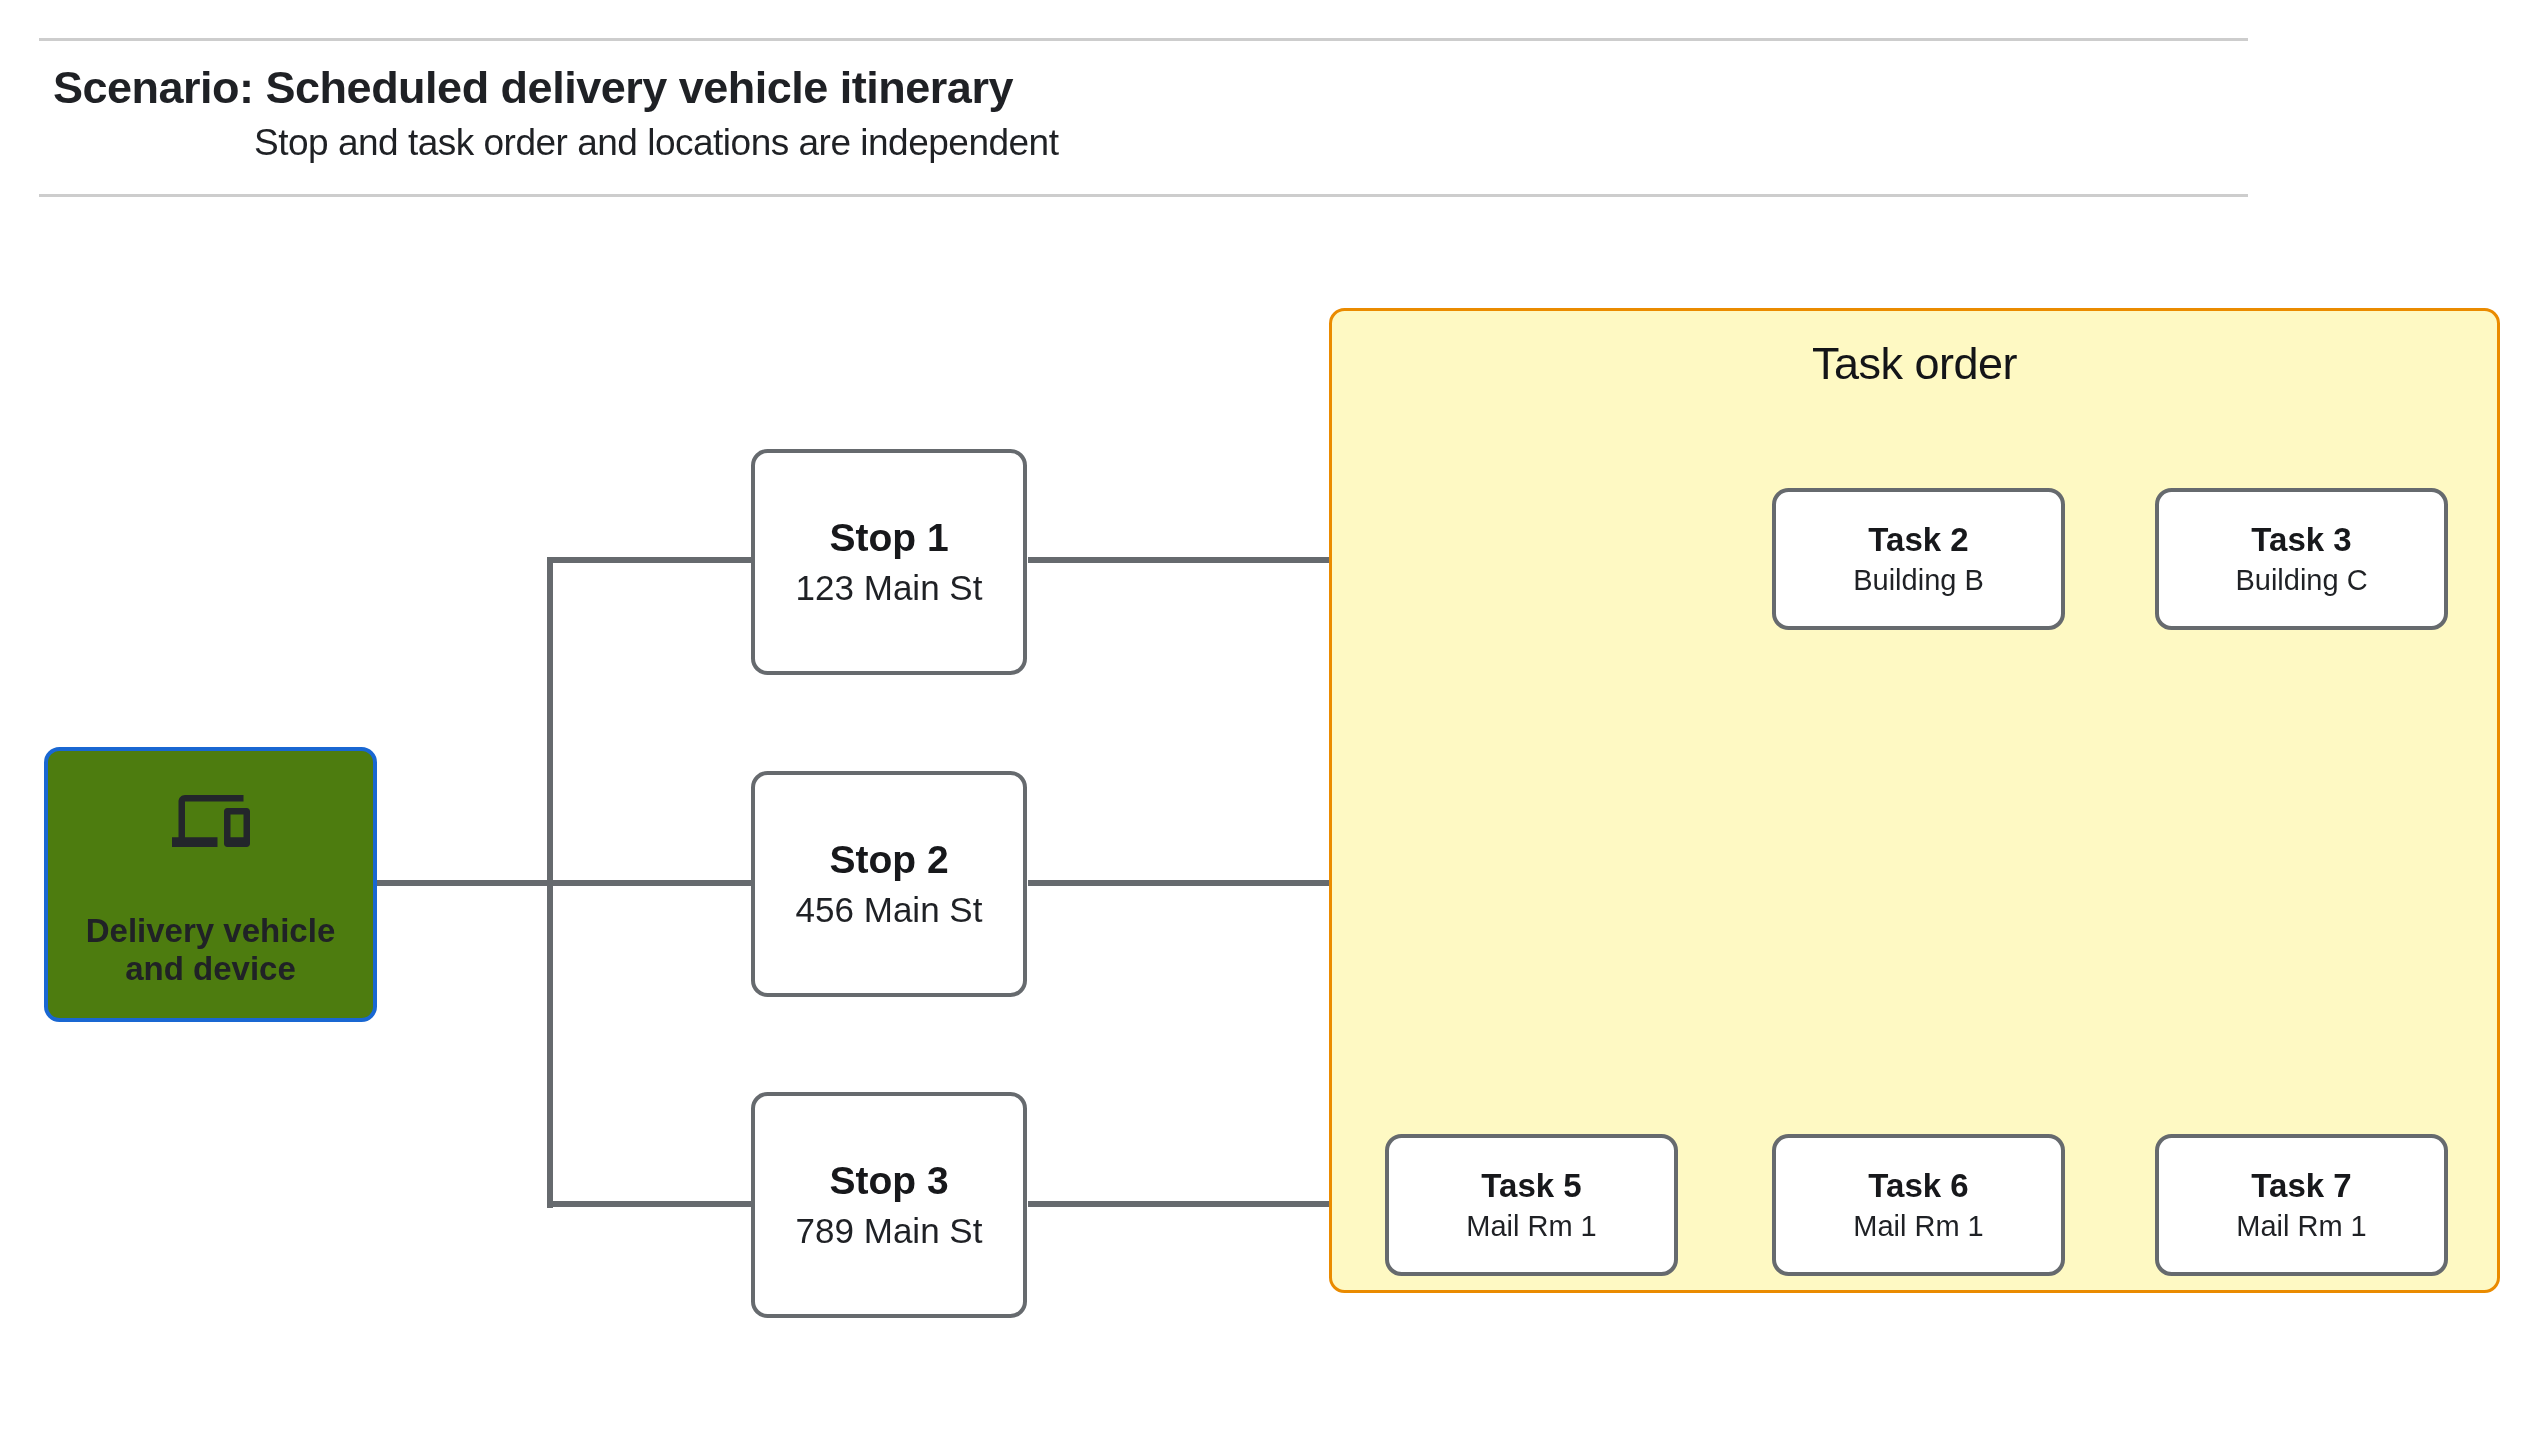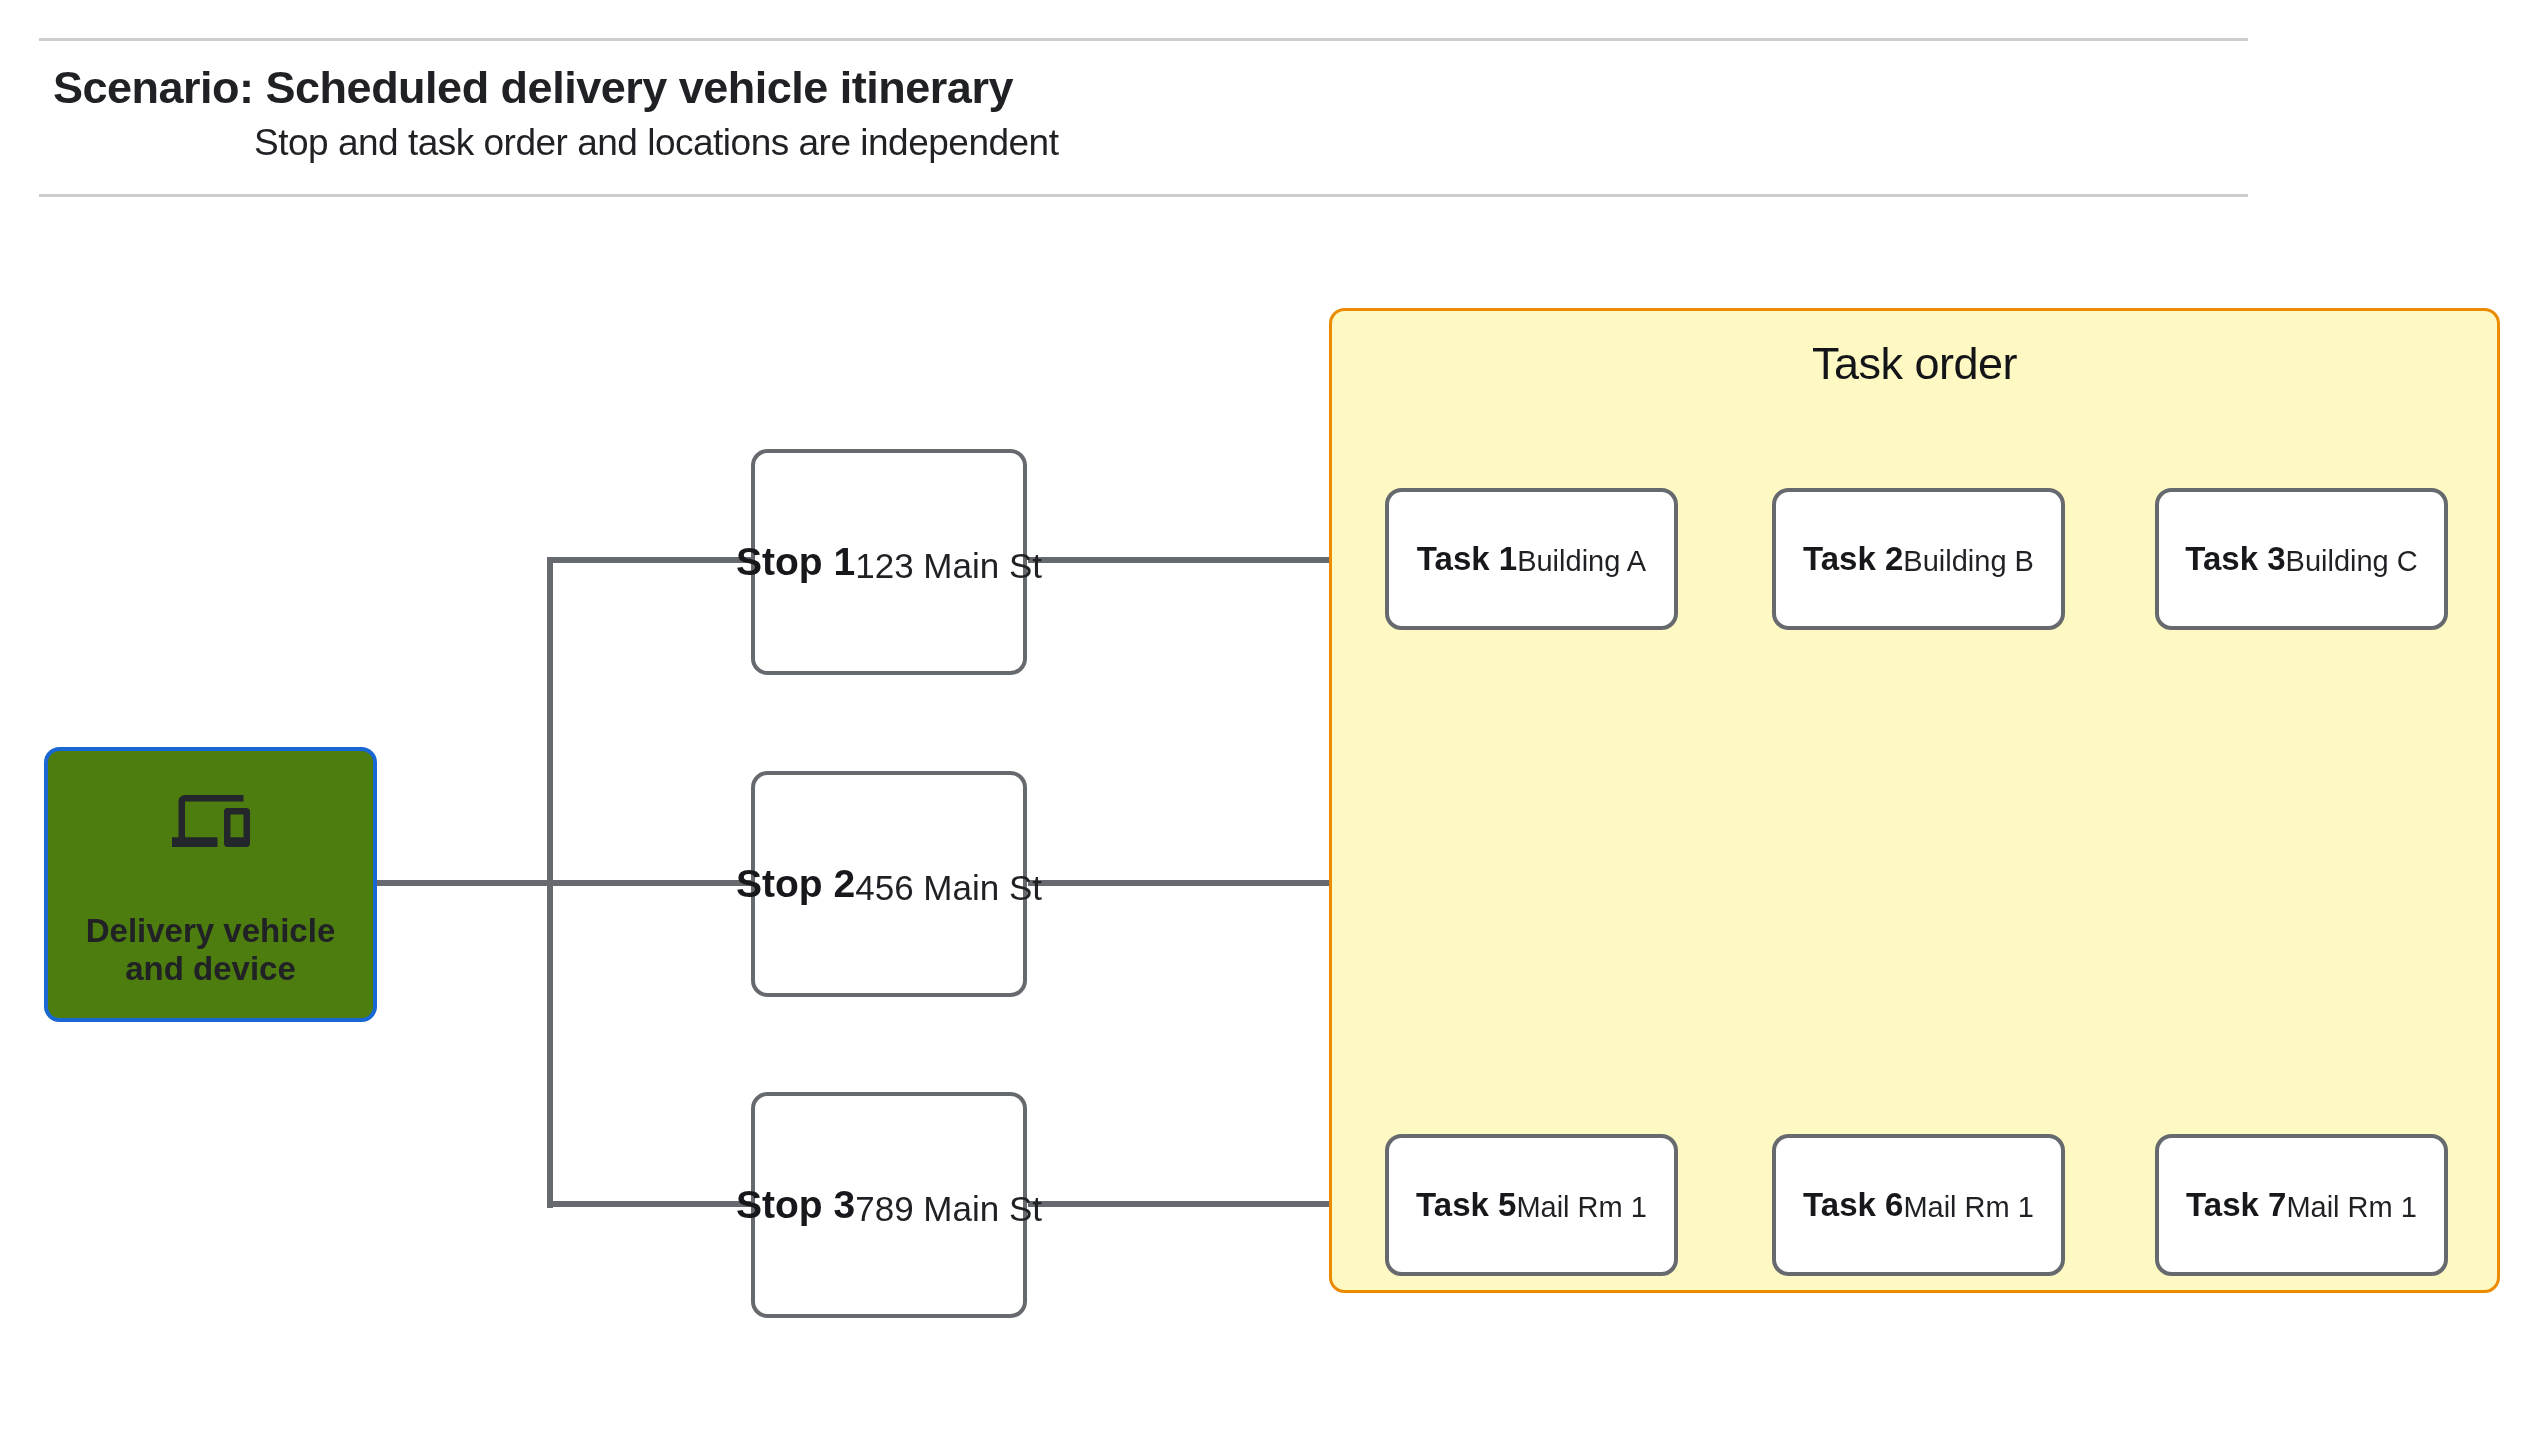"Stop 1" .node { flex-direction: row -> column }
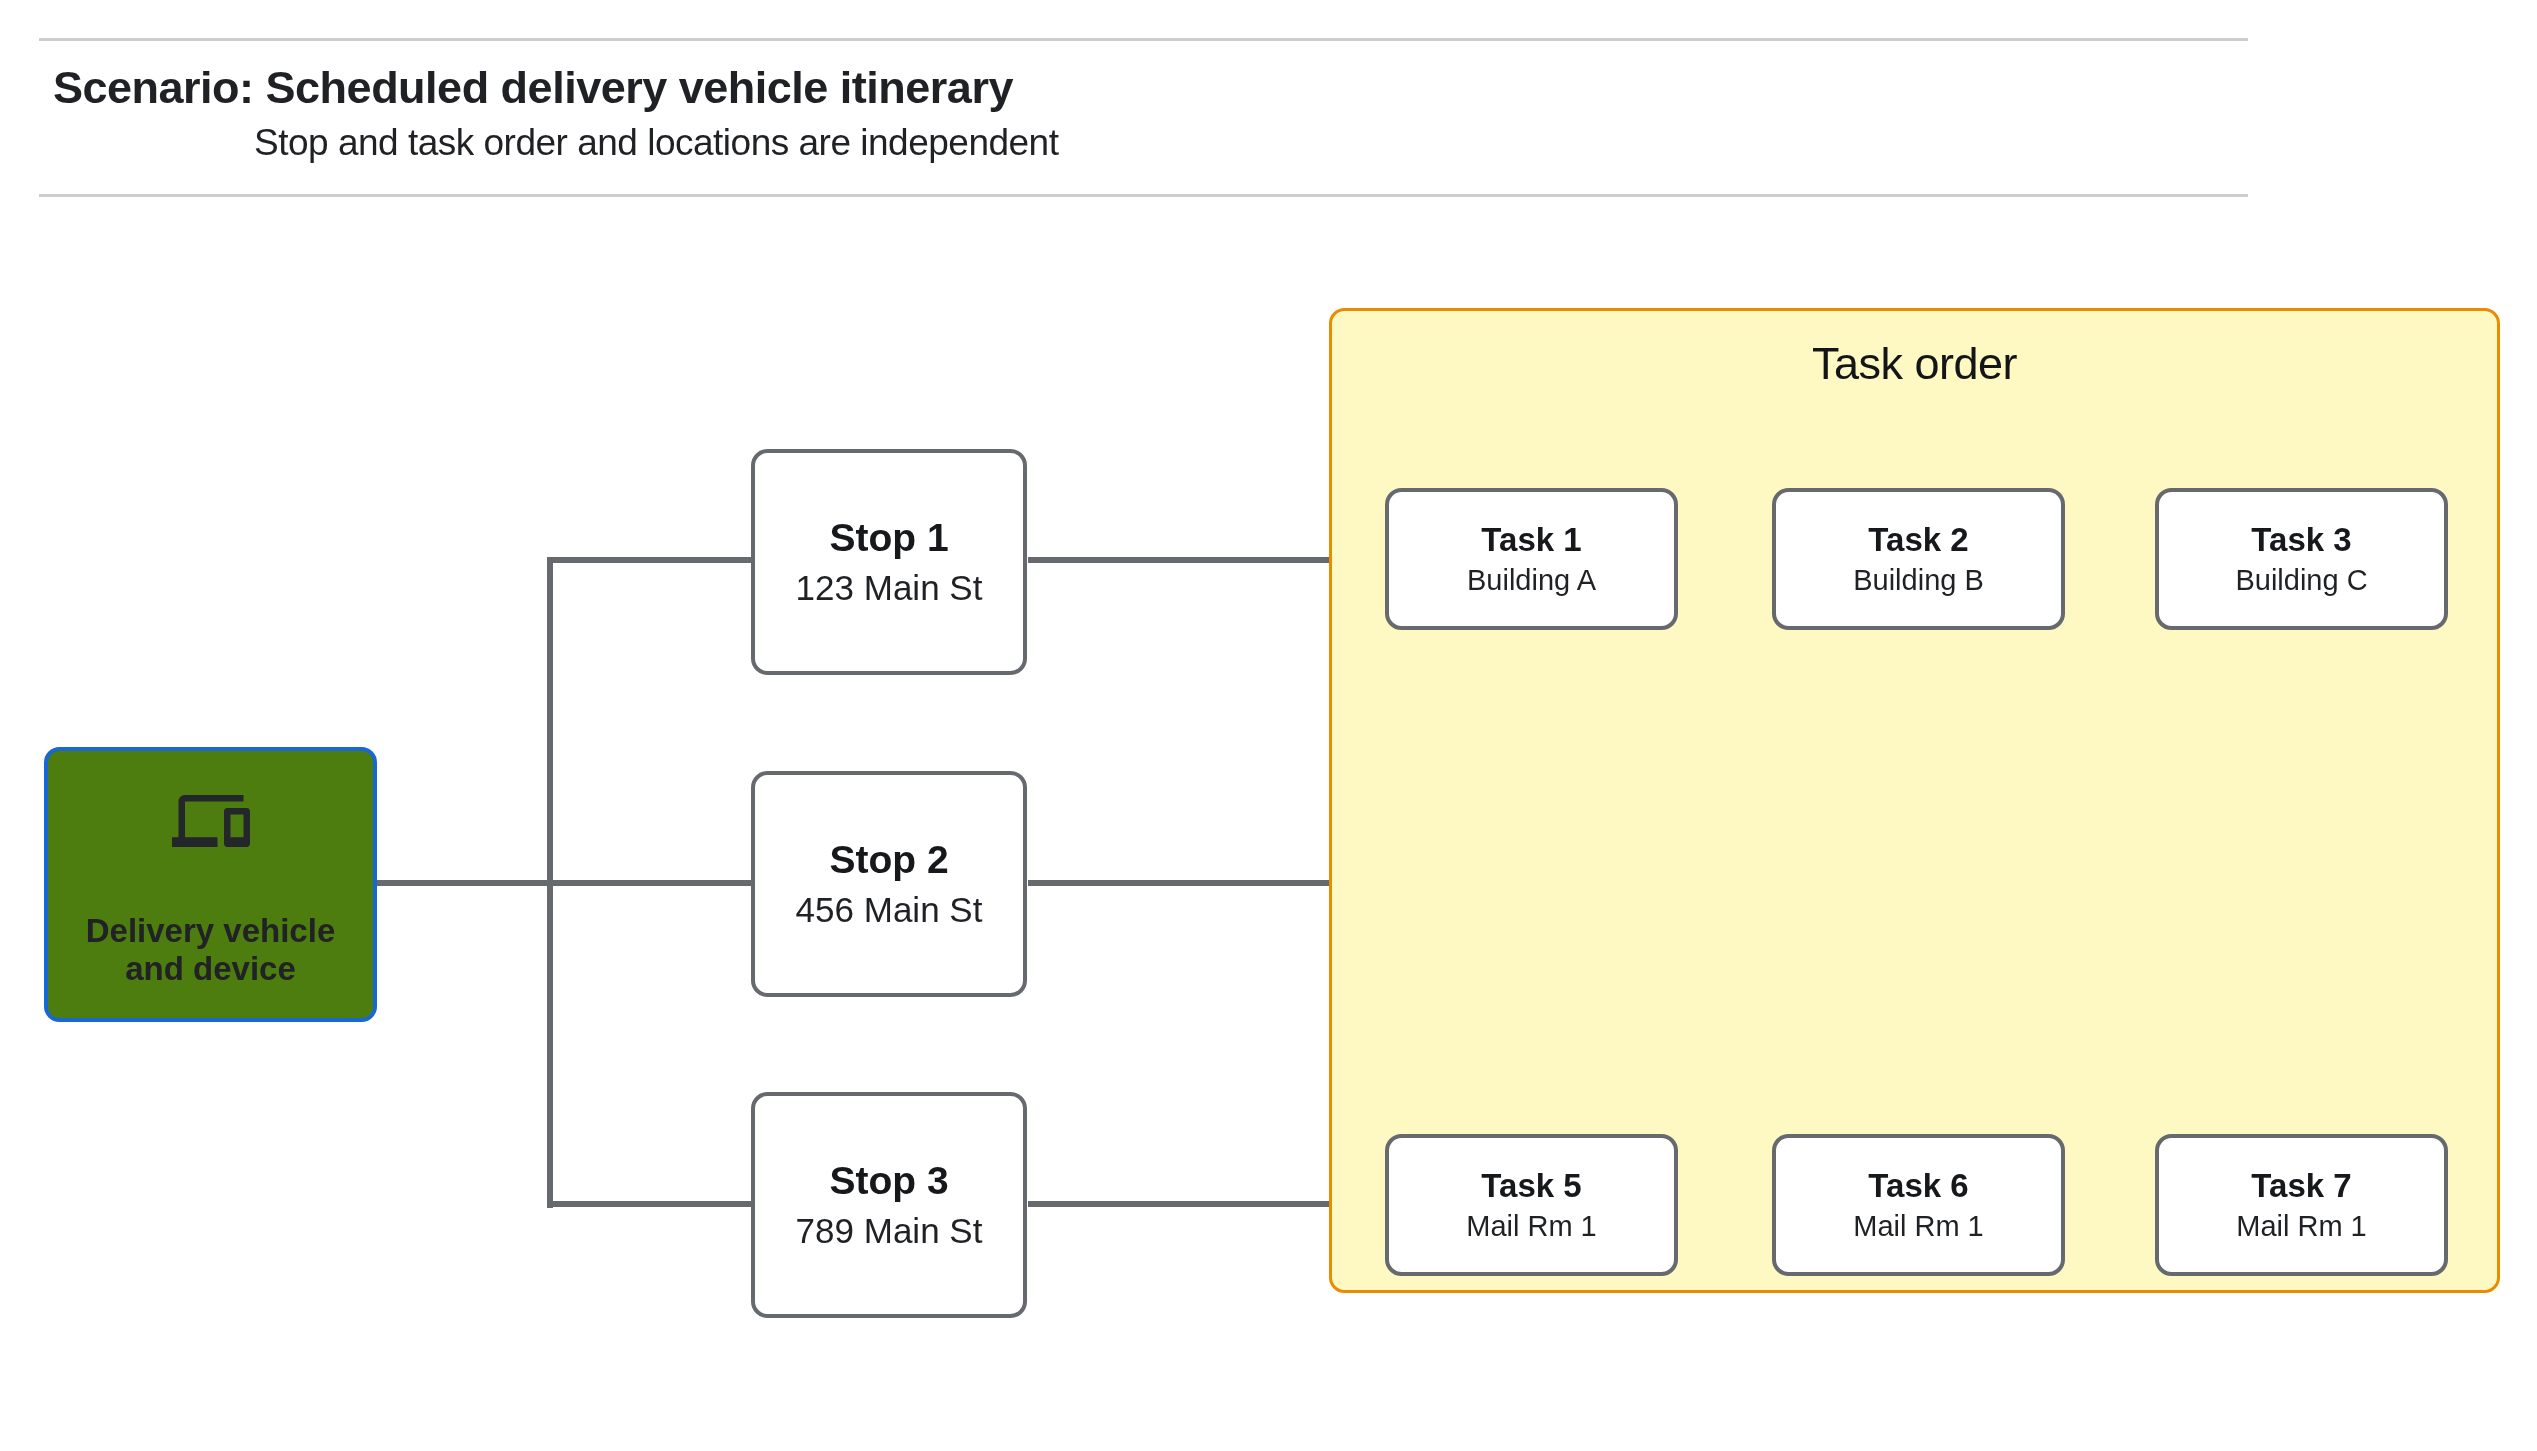"Task 1" div.node { html: <div> <div>Task 1</div> <div>Building A</div> </div> -> none }
